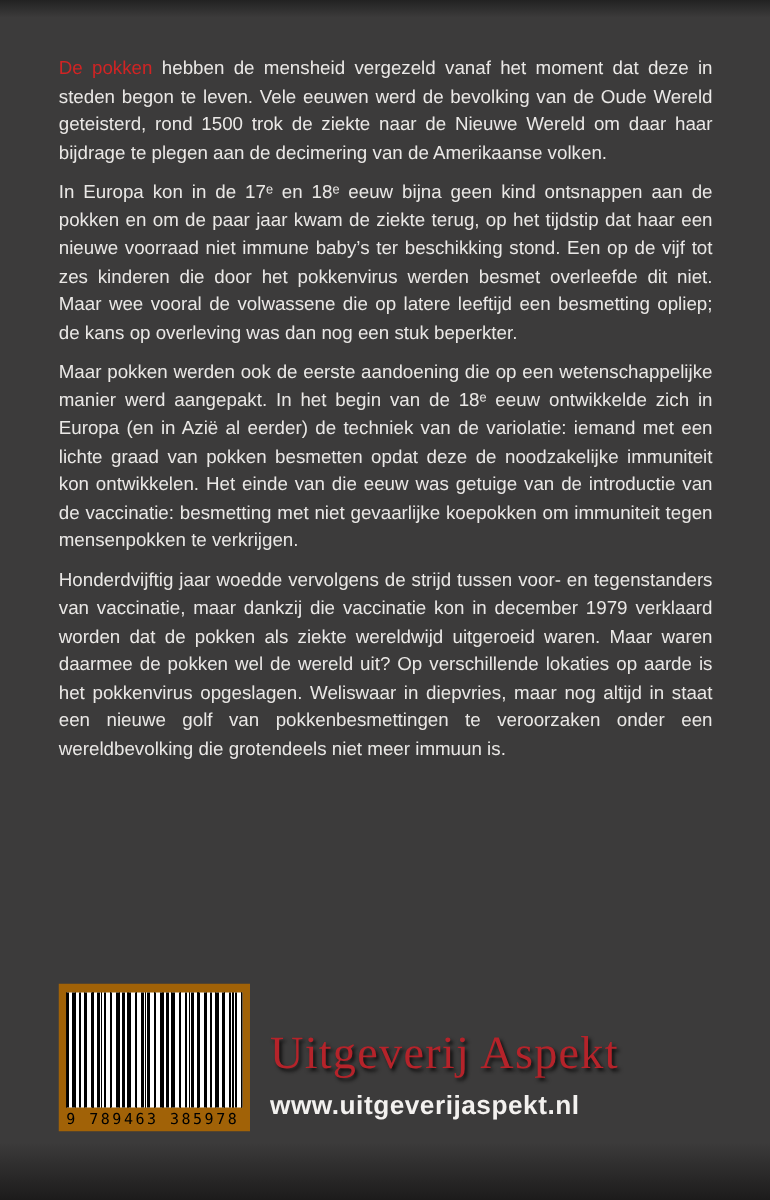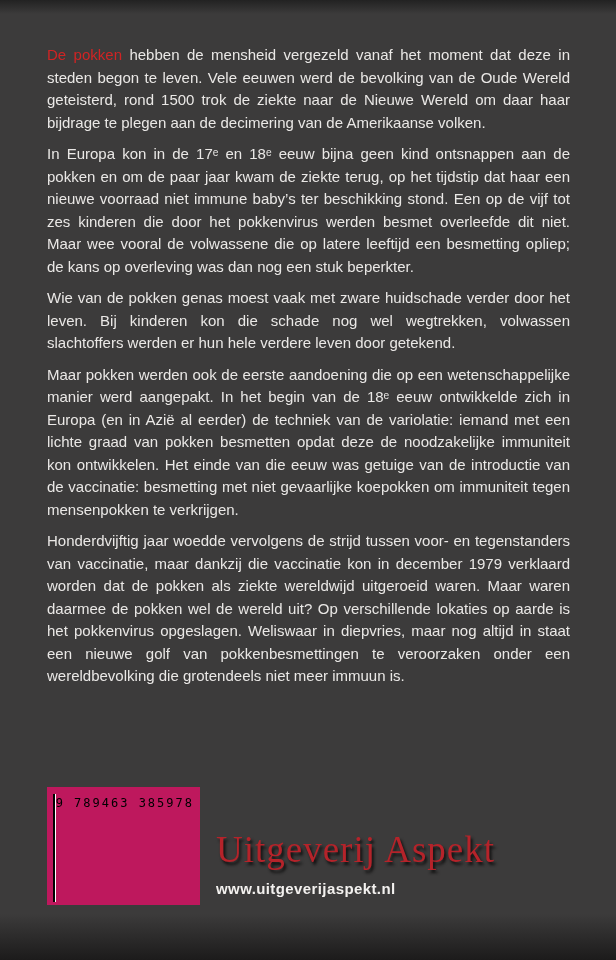"Wie van de pokken genas" p { html: <p>Wie van de pokken genas moest vaak met zware huidschade verder door het leven. Bij kinderen kon die schade nog wel wegtrekken, volwassen slachtoffers werden er hun hele verdere leven door getekend.</p> -> none }
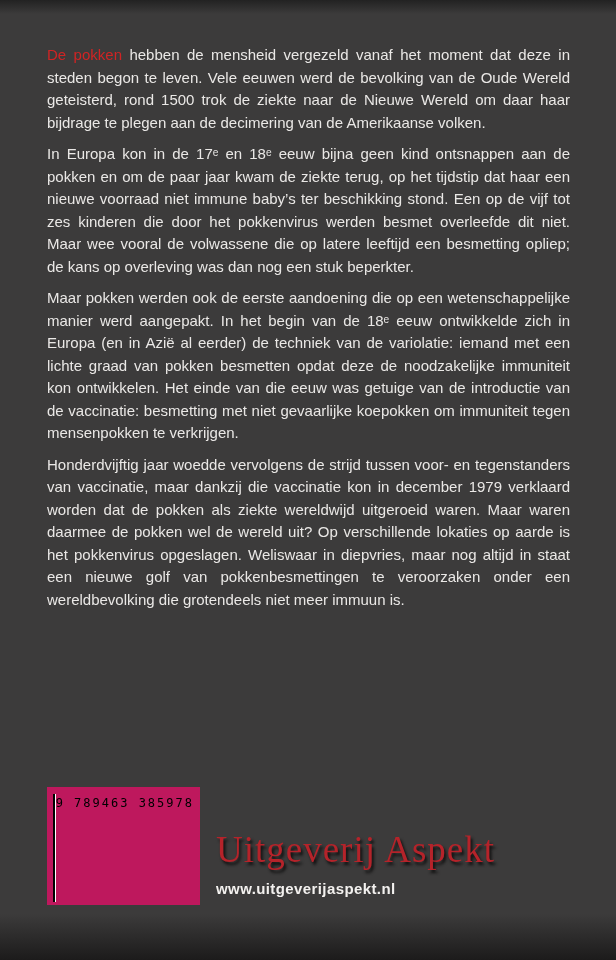"9 789463 385978" .barcode { background: #be185d -> #a16207; flex-direction: row -> column }
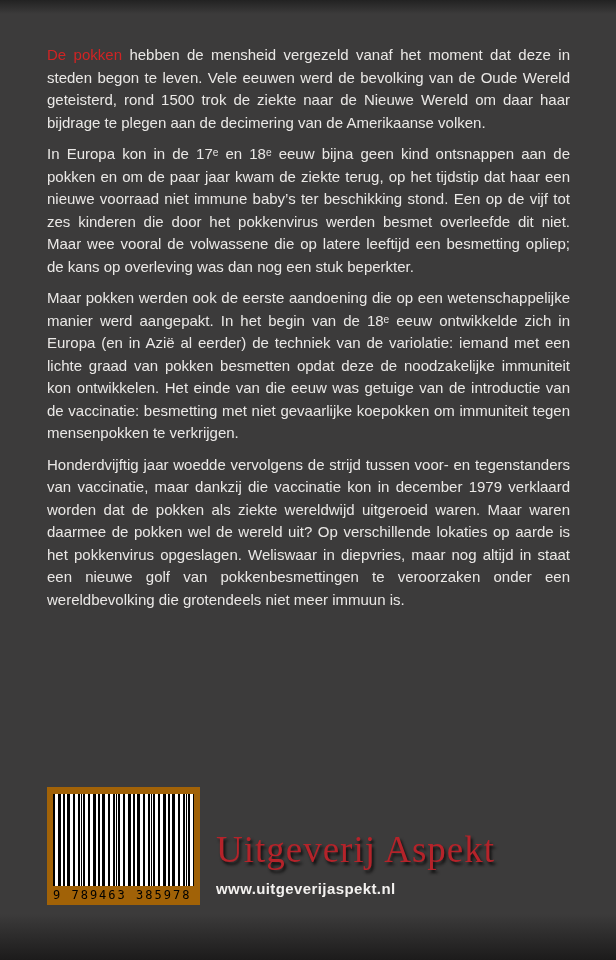"www.uitgeverijaspekt.nl" .website { font-size: 15px -> 21px }
